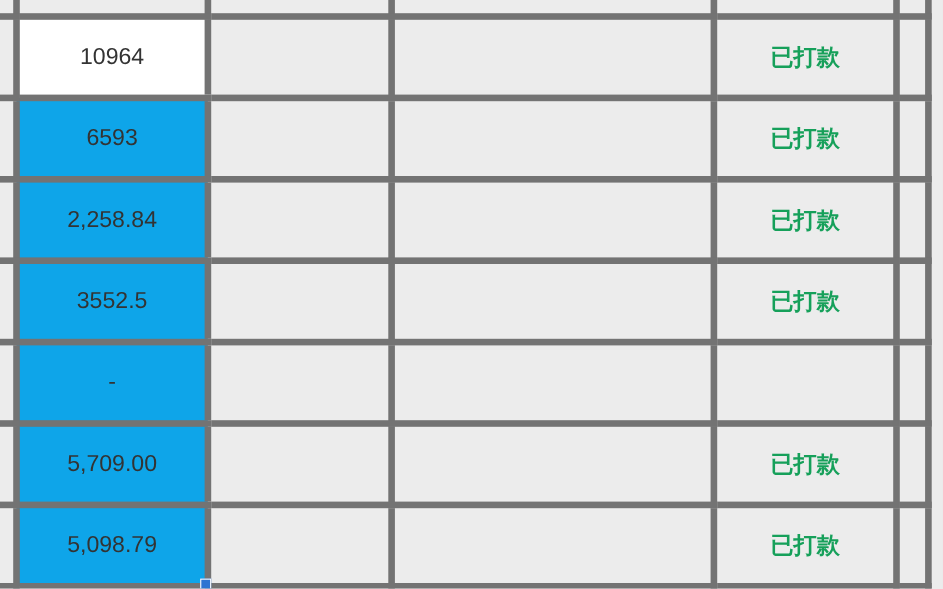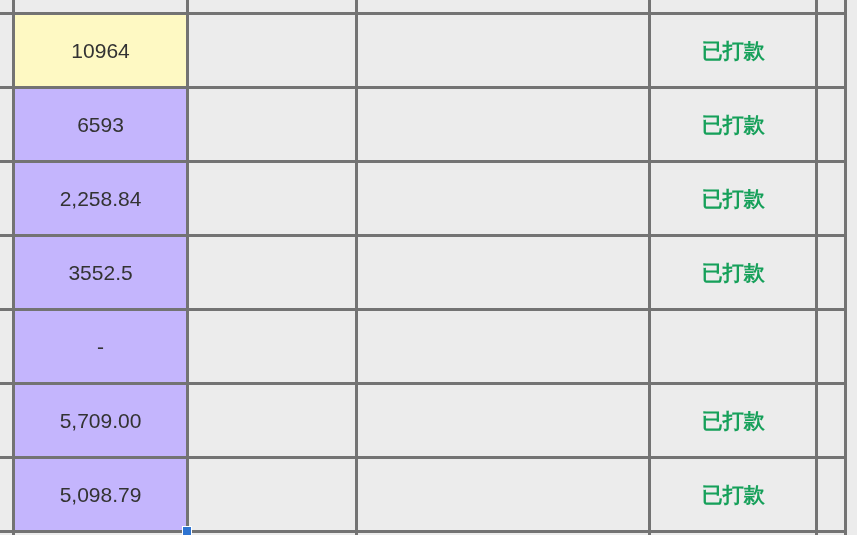"10964" td.sel-first { background: #fef9c3 -> #ffffff }
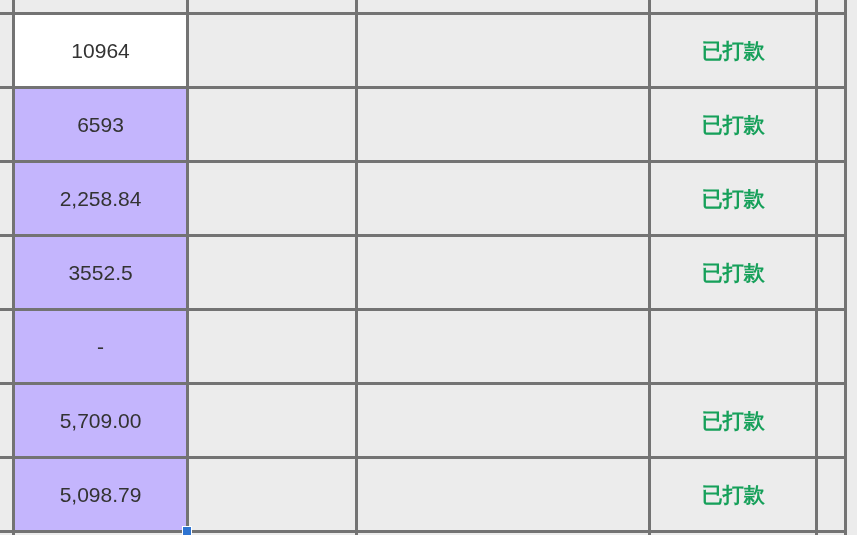"已打款" td { border: 3px solid #737373 -> 6px solid #737373 }
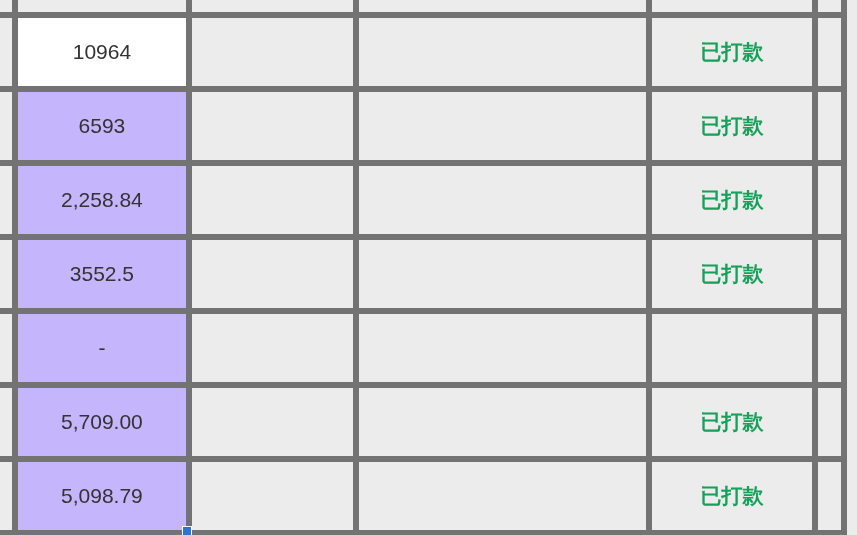"6593" td.sel { background: #c4b5fd -> #0ea5e9 }
